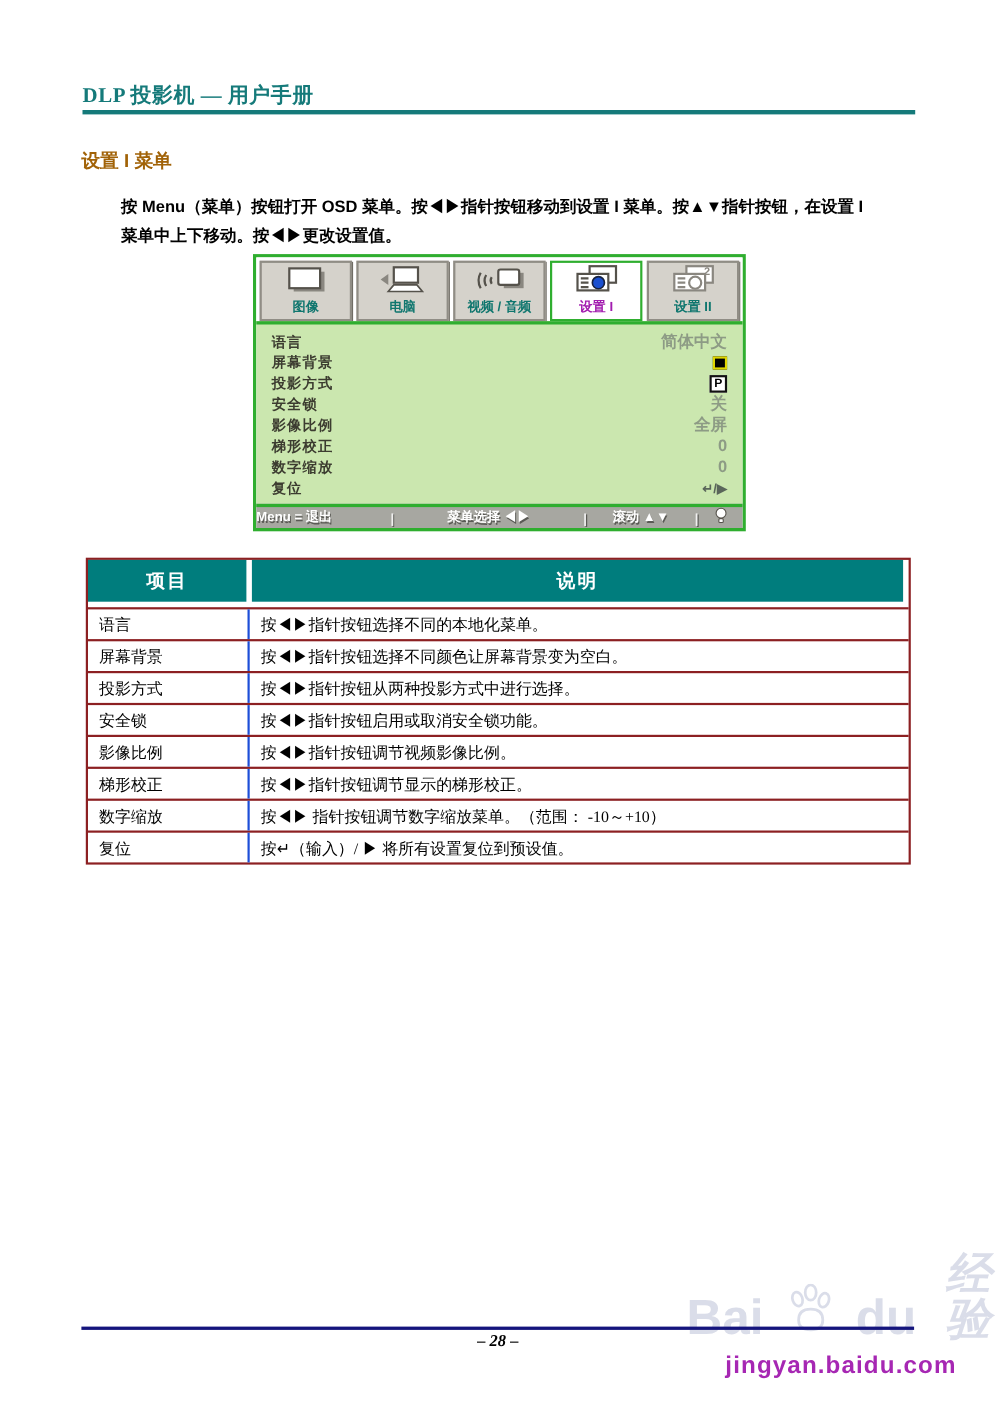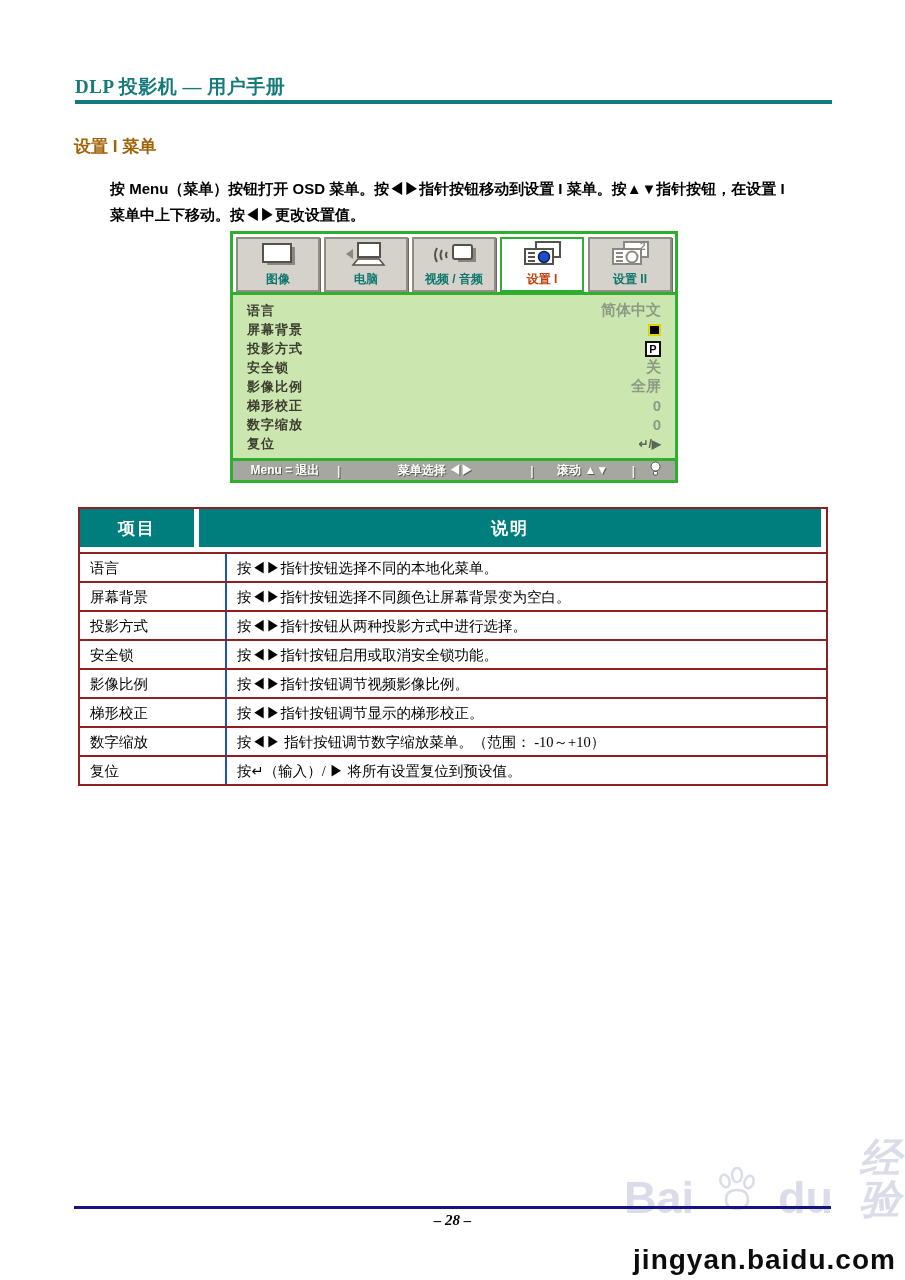"设置 I" .osd-tab.active .tab-label { color: #c2410c -> #a21caf }
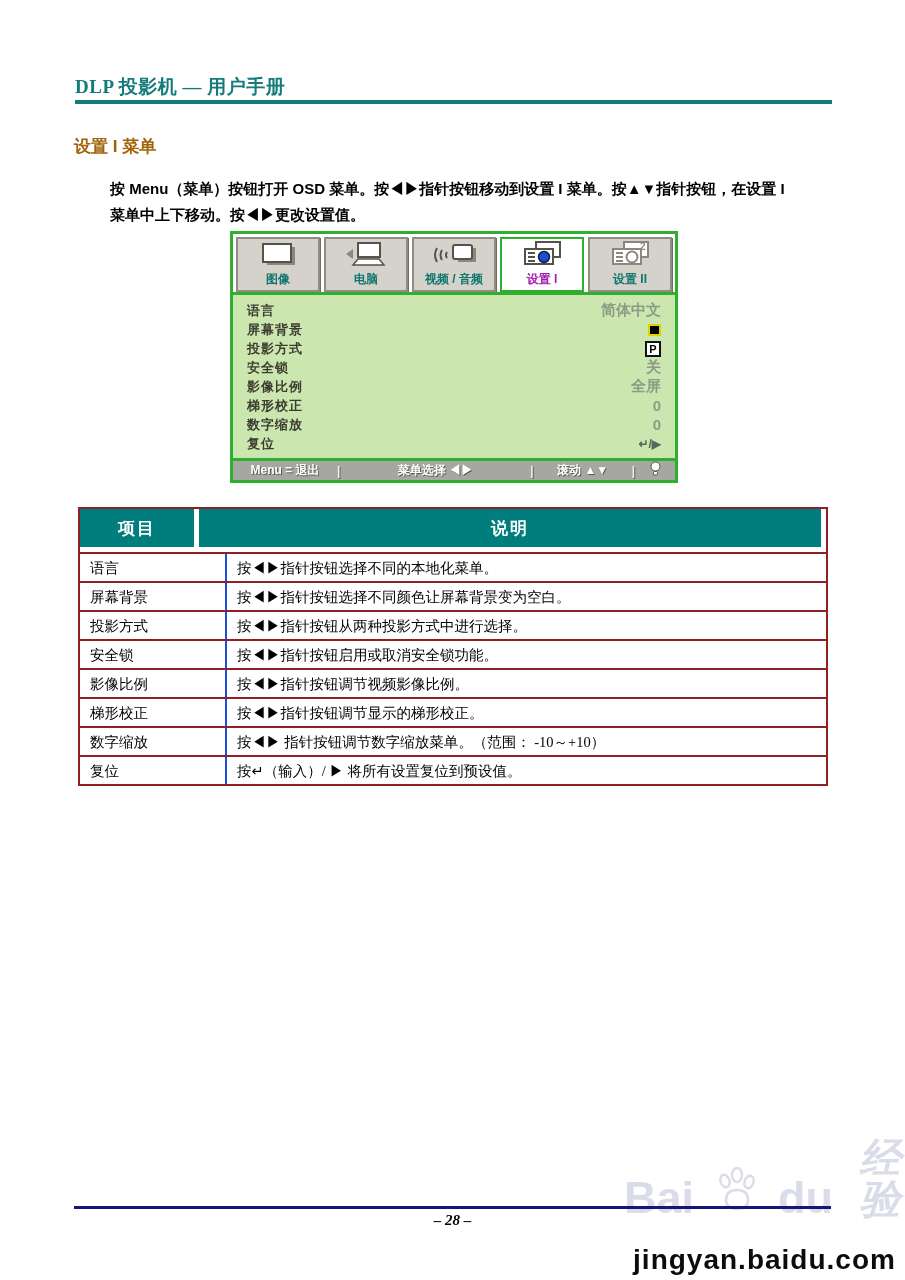"Menu = 退出" .sb-seg1 { text-align: center -> none; width: 104px -> 122px }
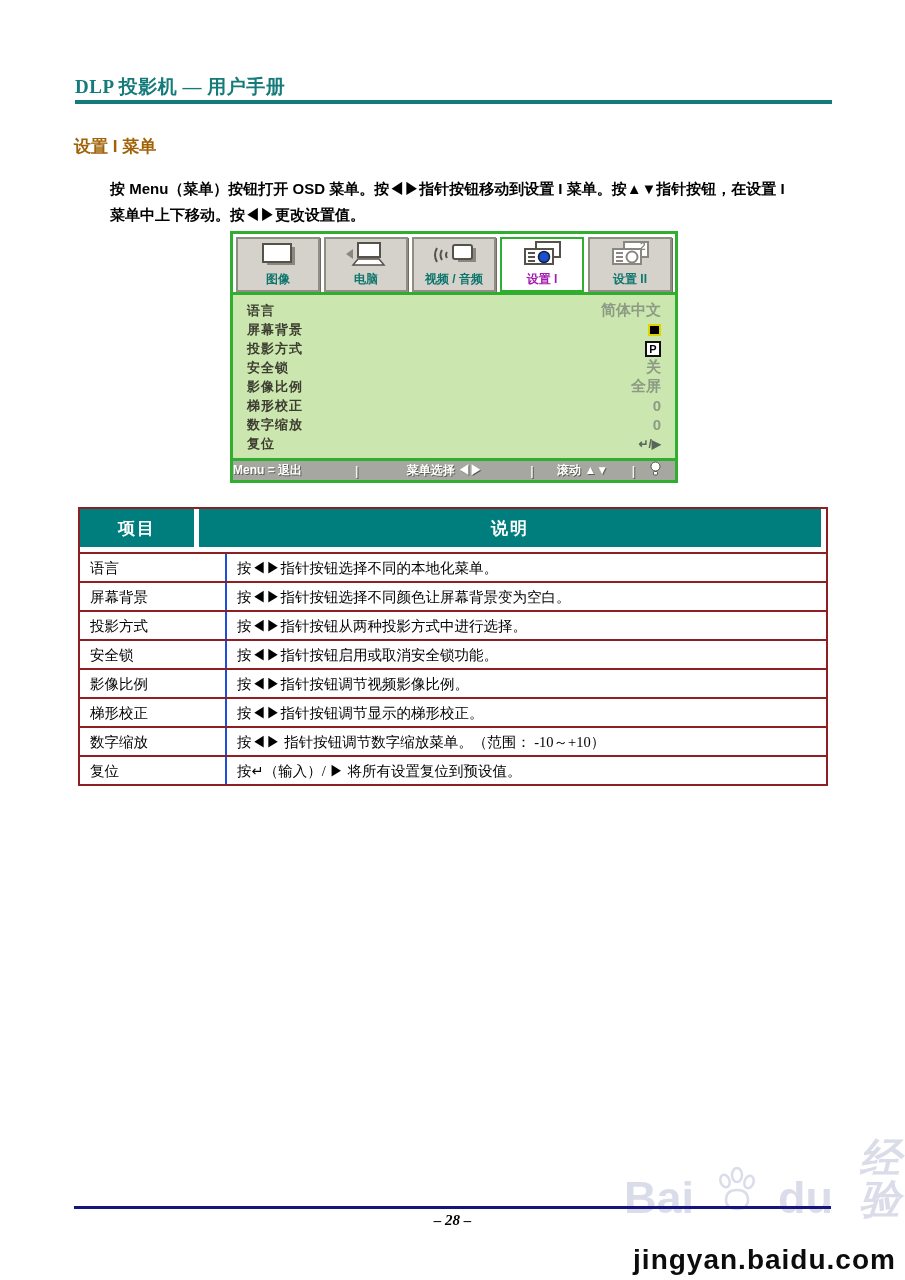"项目" .head-cell.item { width: 114px -> 144px }
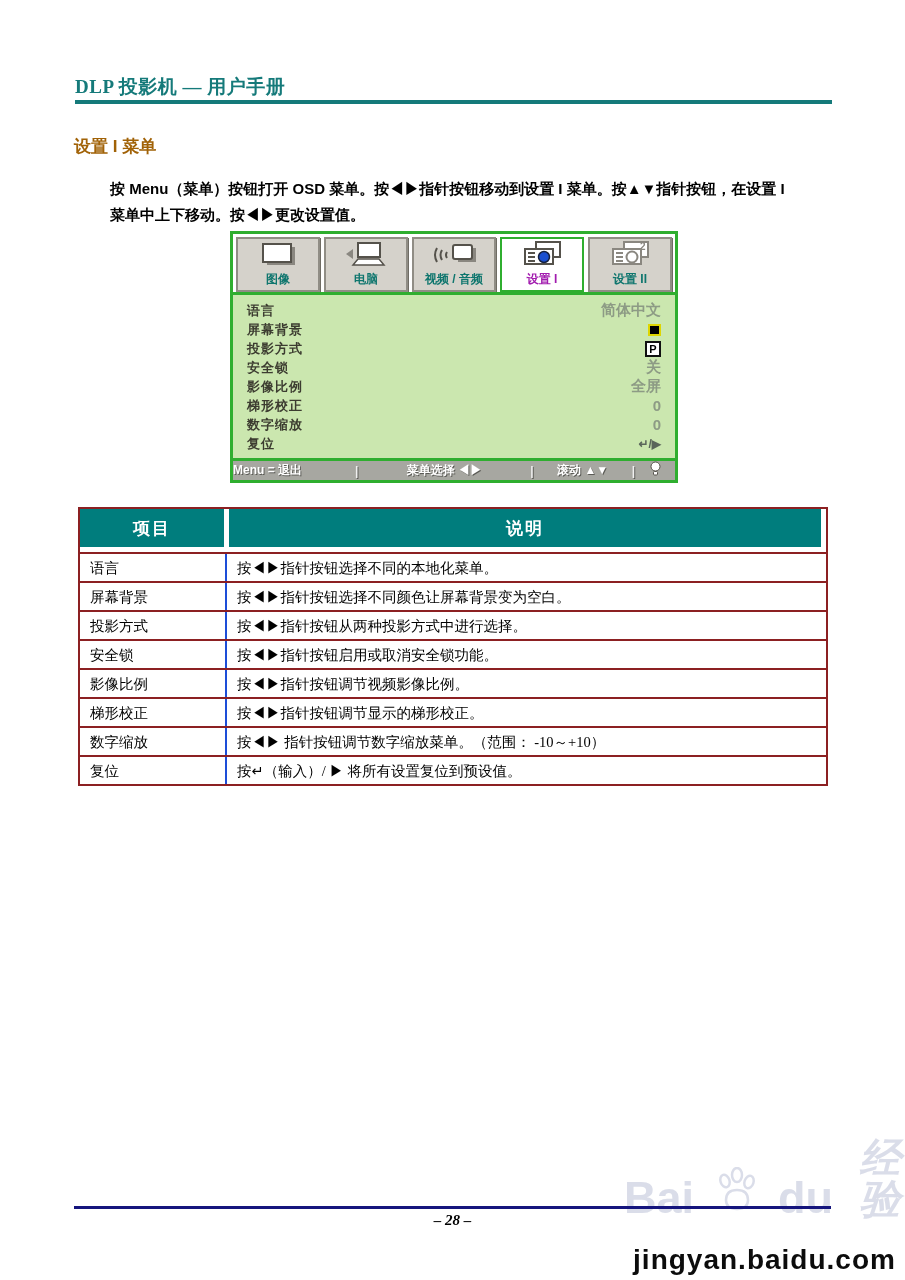"jingyan.baidu.com" .wm-url { color: #000000 -> #a21caf; font-size: 28px -> 22px; margin-top: 24px -> 8px }
